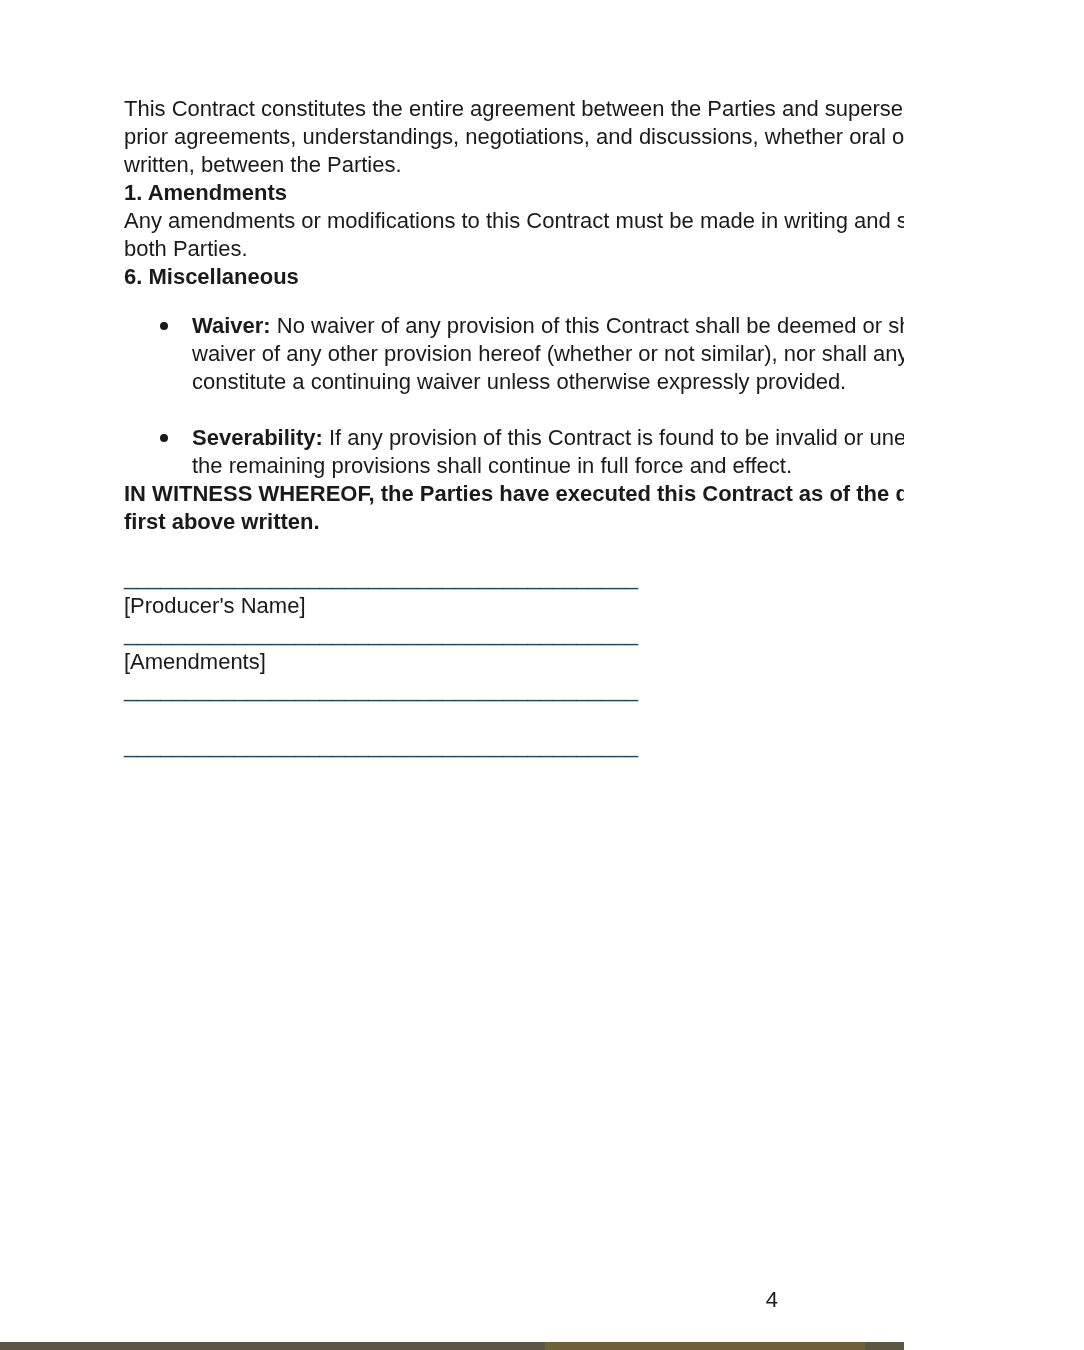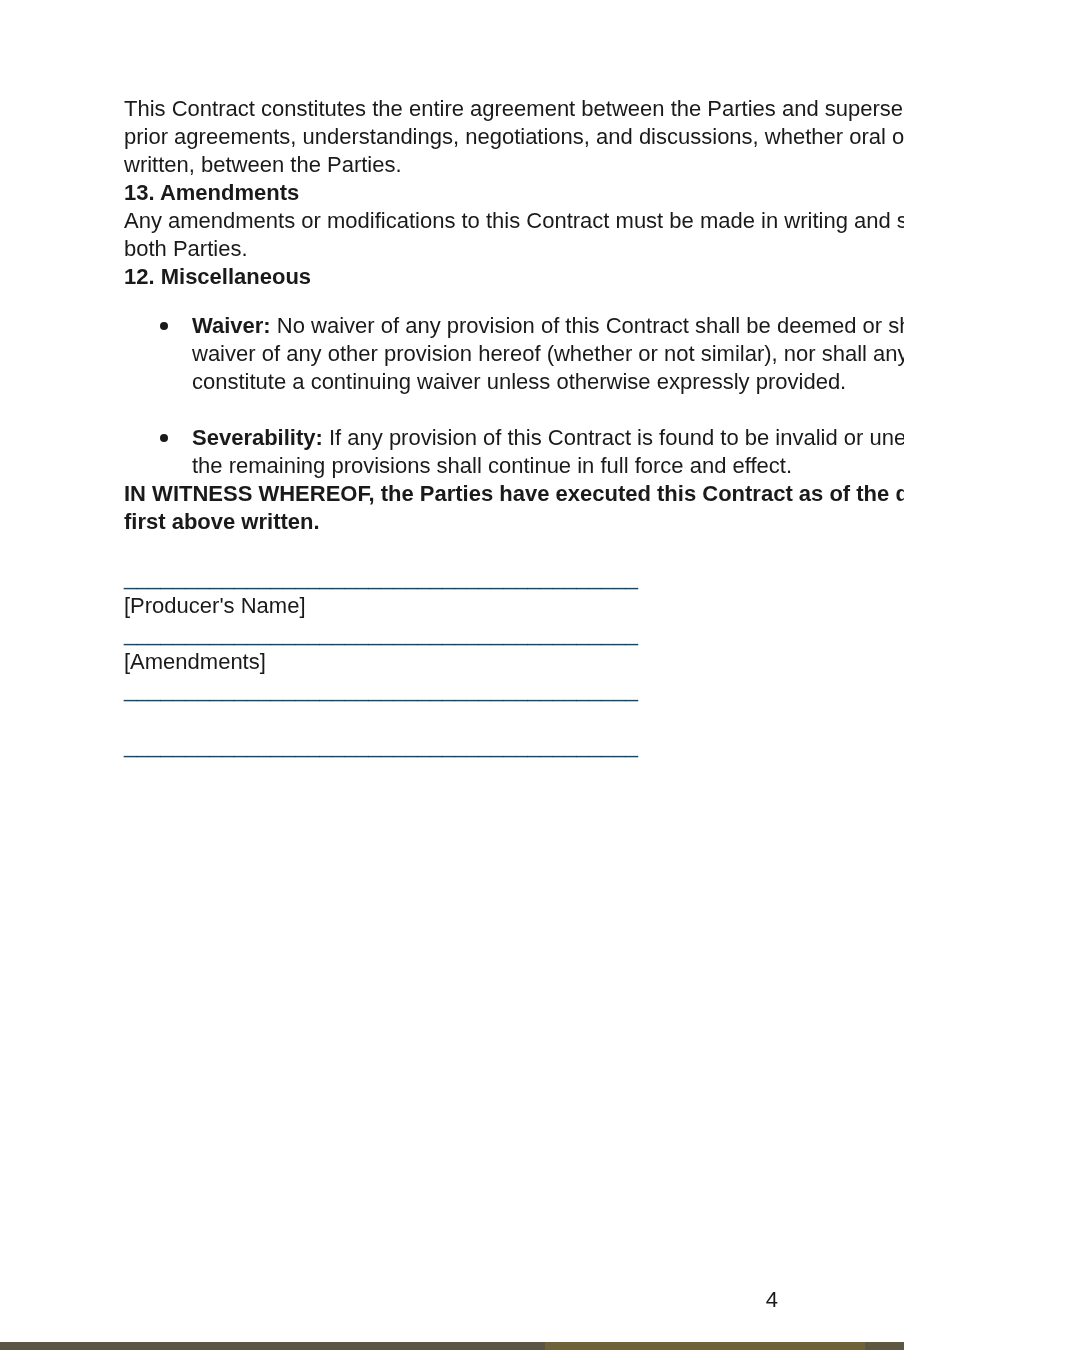"13. Amendments" h3.heading { text: 13 -> 1 }
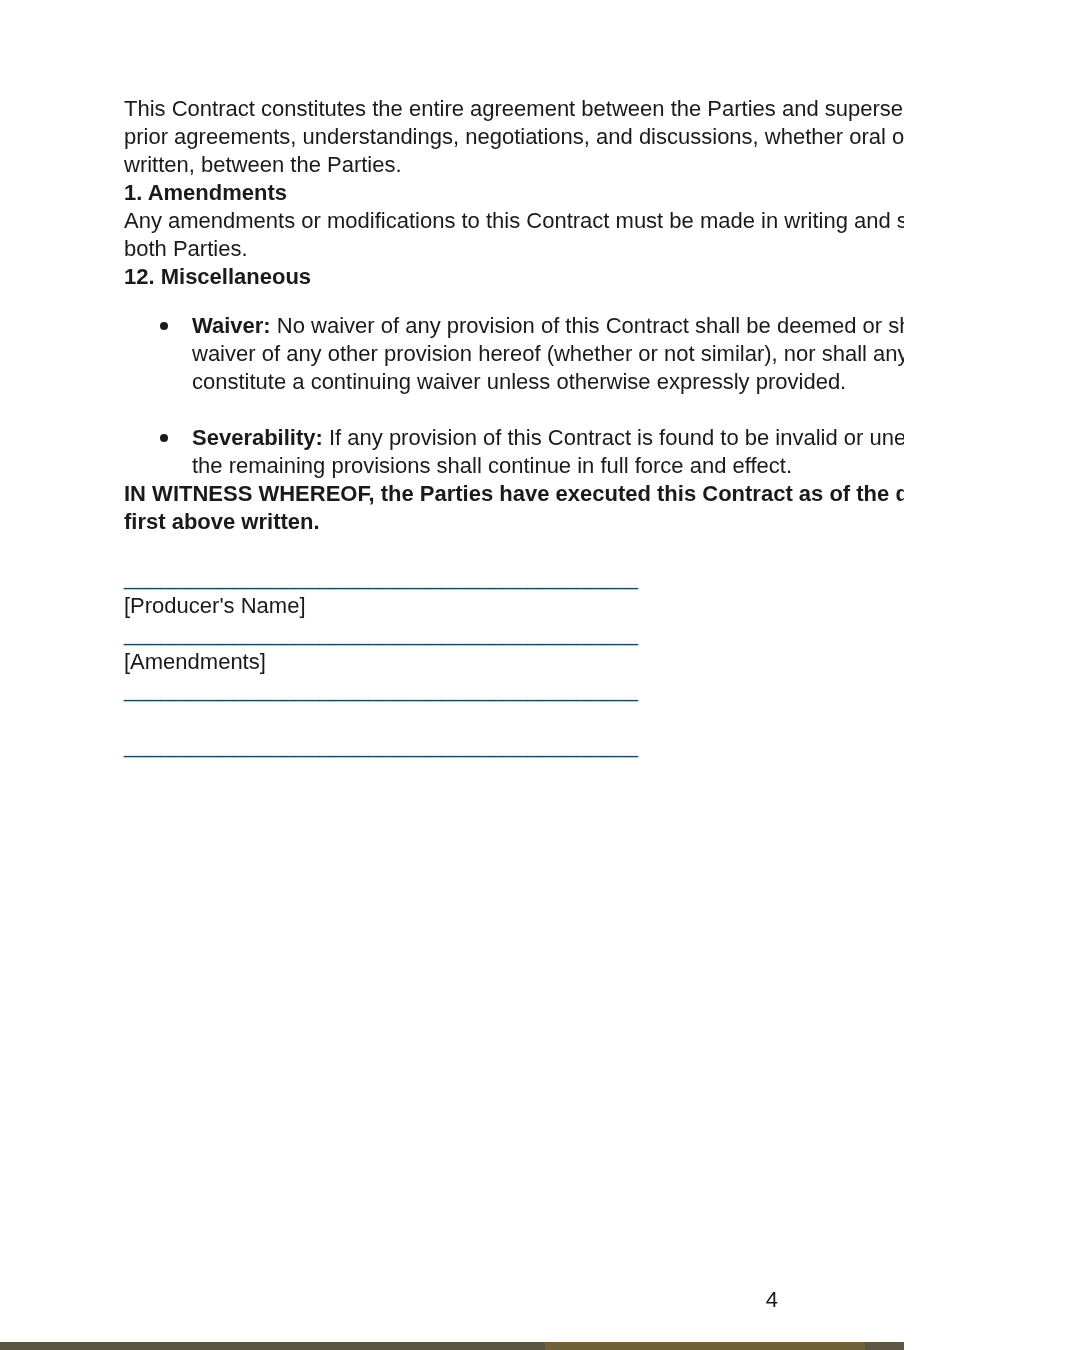"12. Miscellaneous" h3.heading { text: 12 -> 6 }
